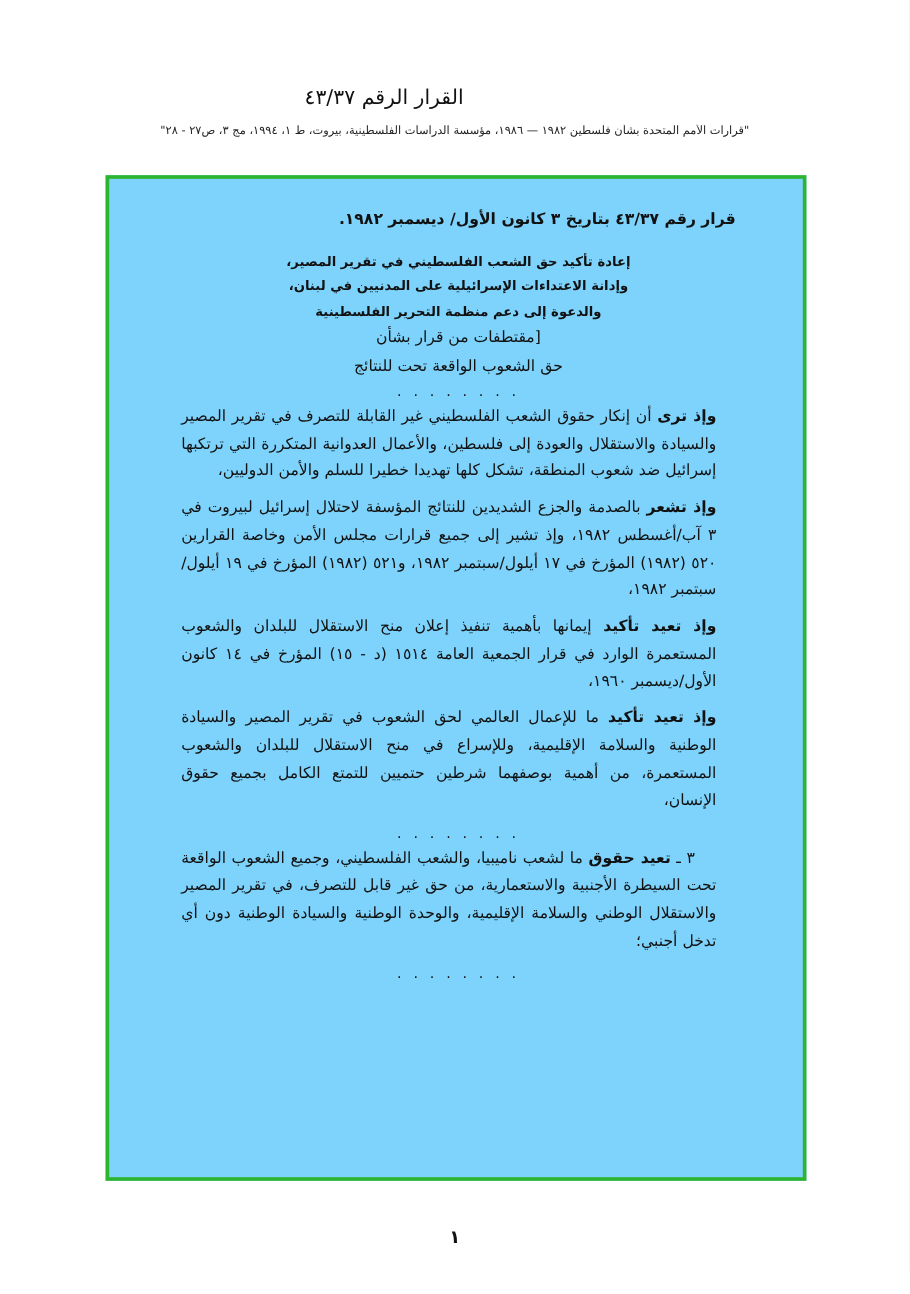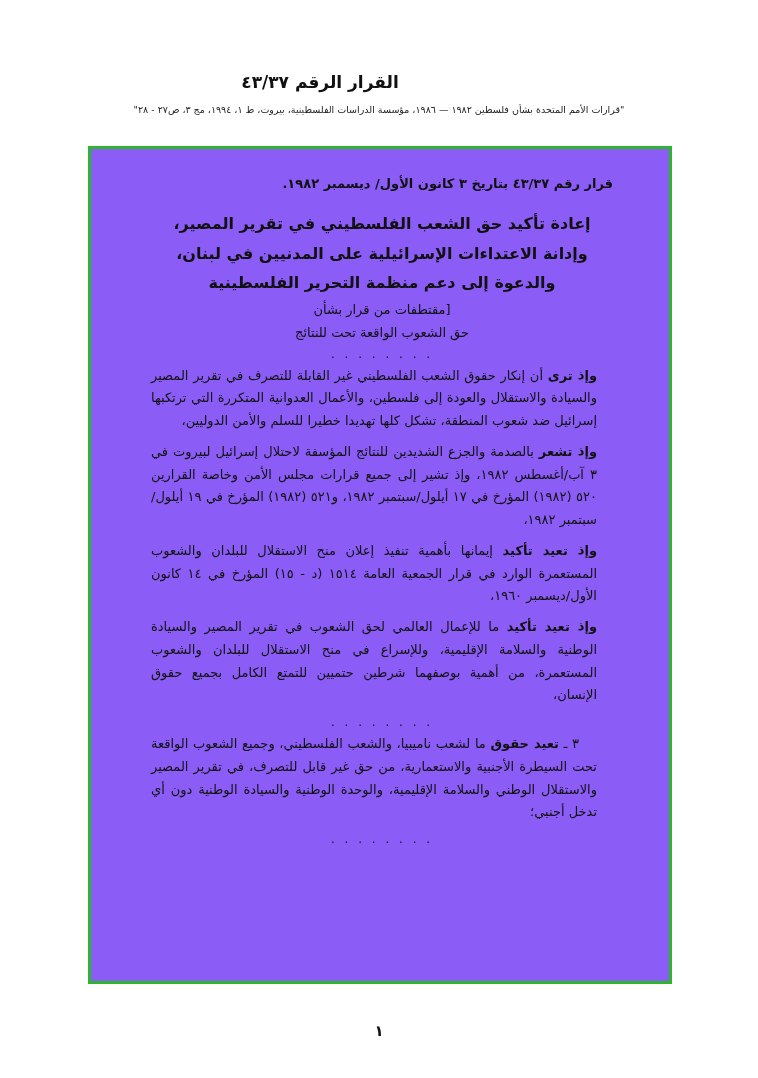"القرار الرقم ٤٣/٣٧" .page-title { font-weight: bold -> normal }
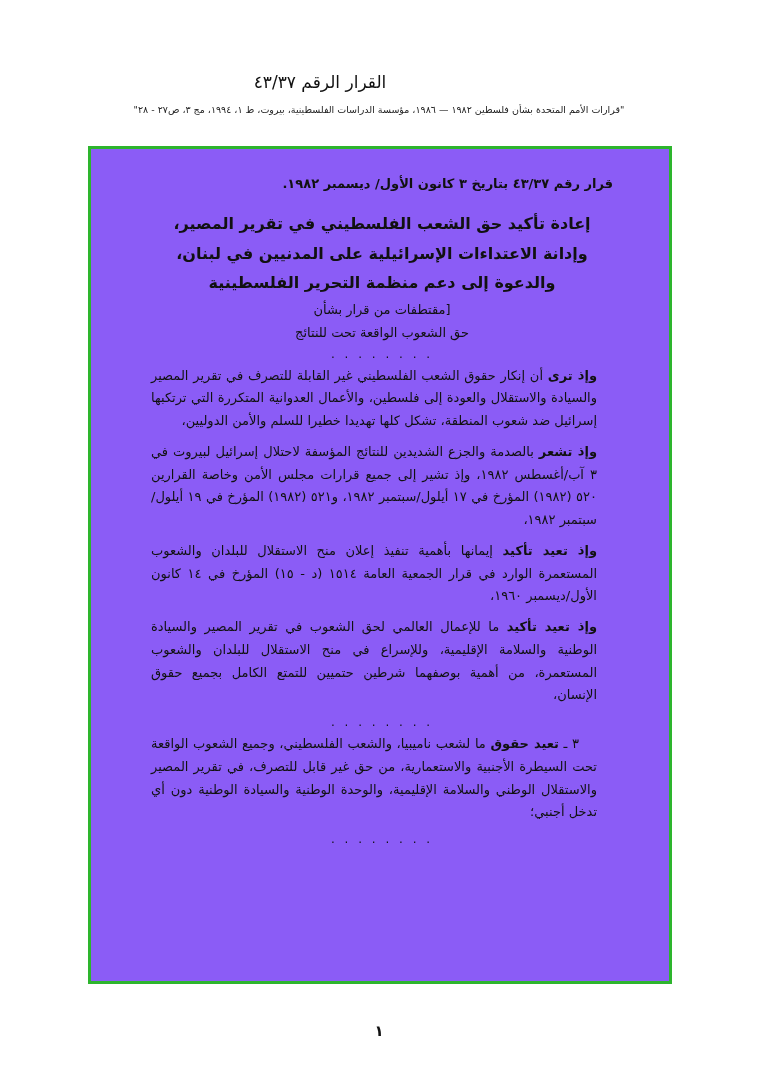"قرار رقم ٤٣/٣٧ بتاريخ ٣" .doc-frame { background: #8b5cf6 -> #7dd3fc }
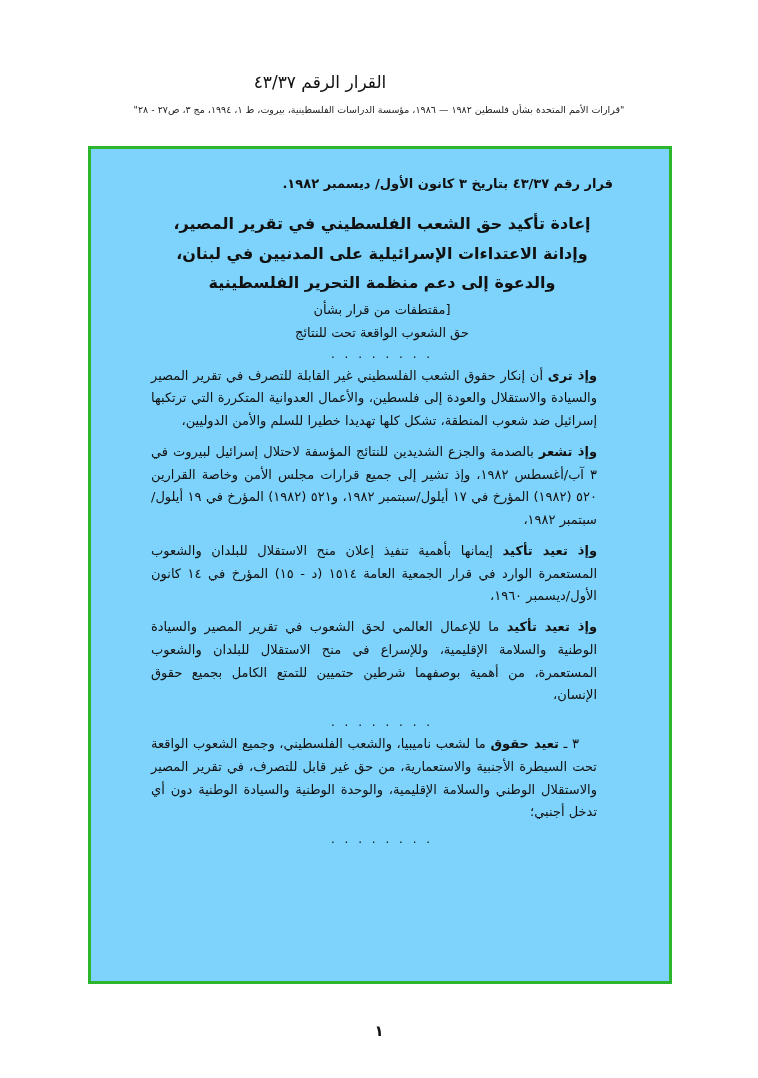"إعادة تأكيد حق الشعب الفلسطيني" .doc-heading-bold { font-size: 16px -> 11px }
